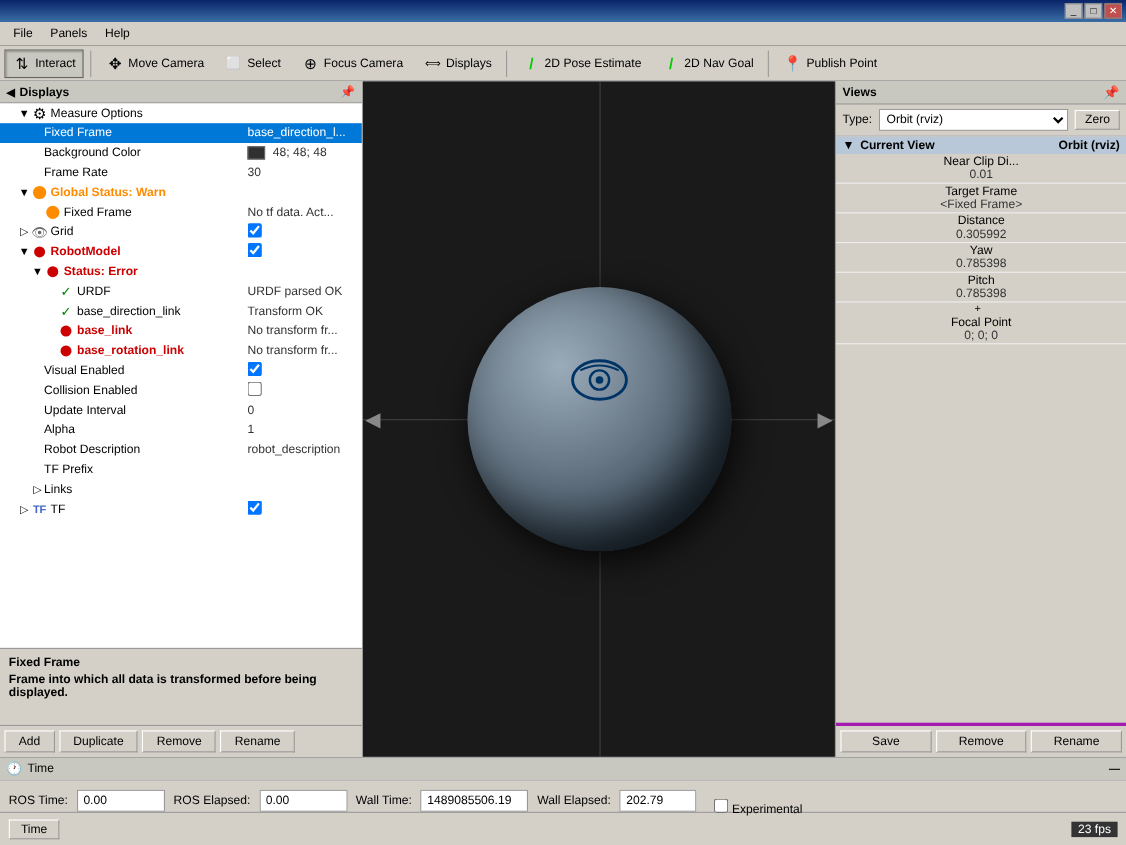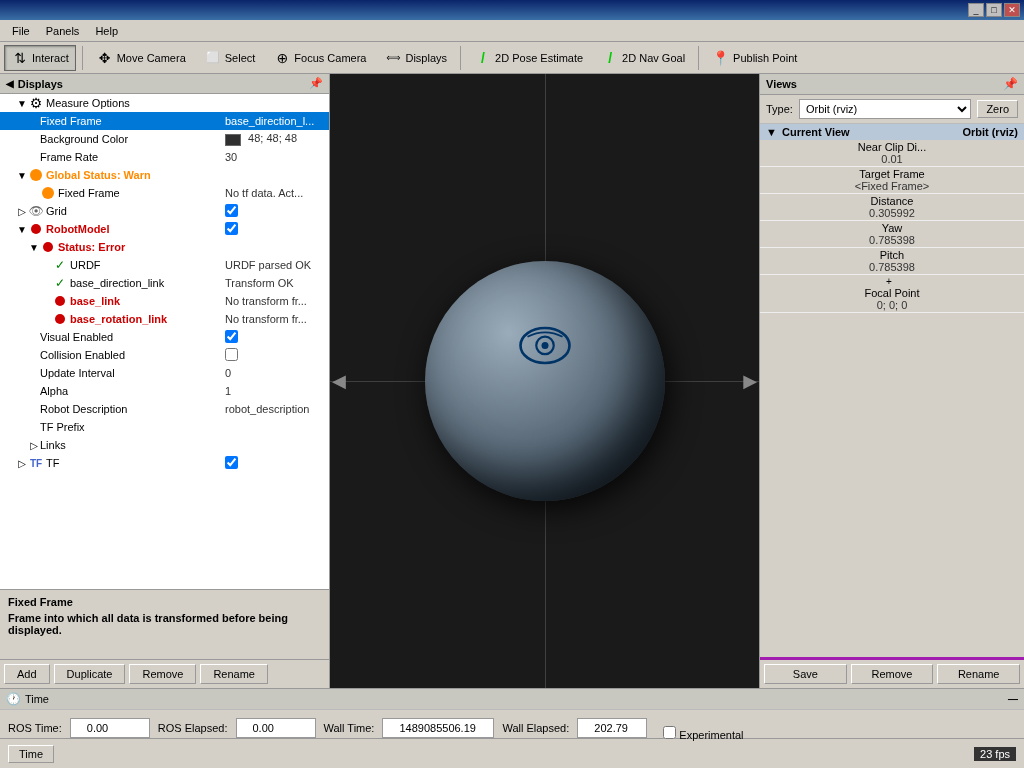"0.00" .time-field-input { padding: 1px 16px -> 1px 5px }
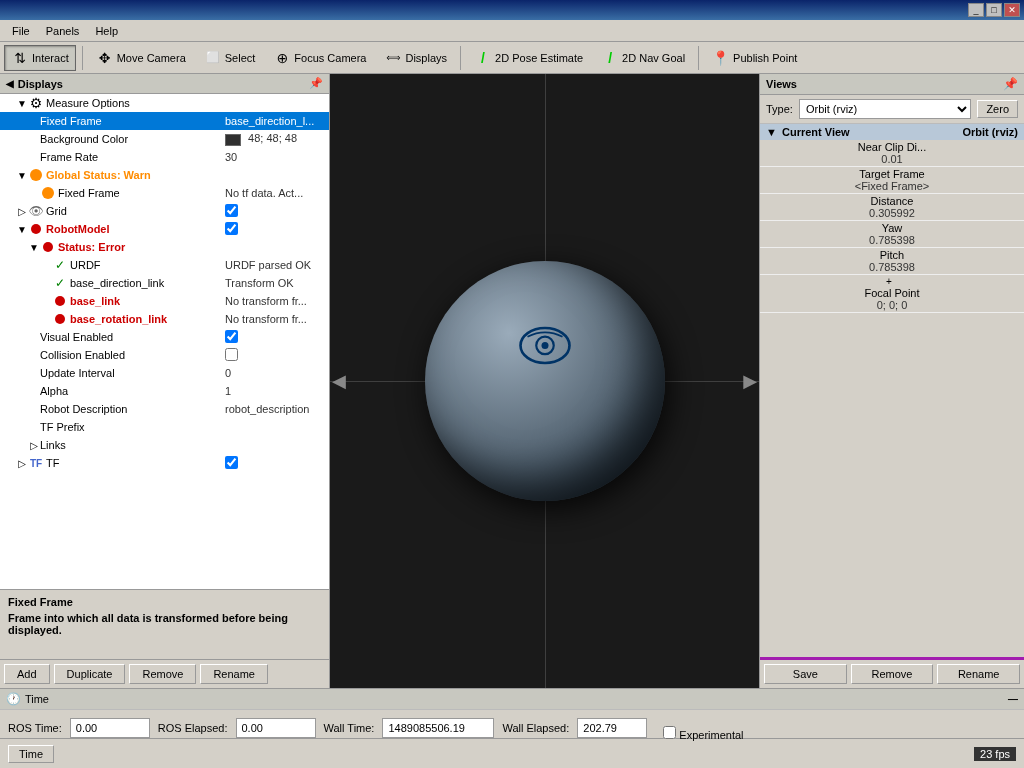"1489085506.19" input.time-field-input { width: 112px -> 98px }
